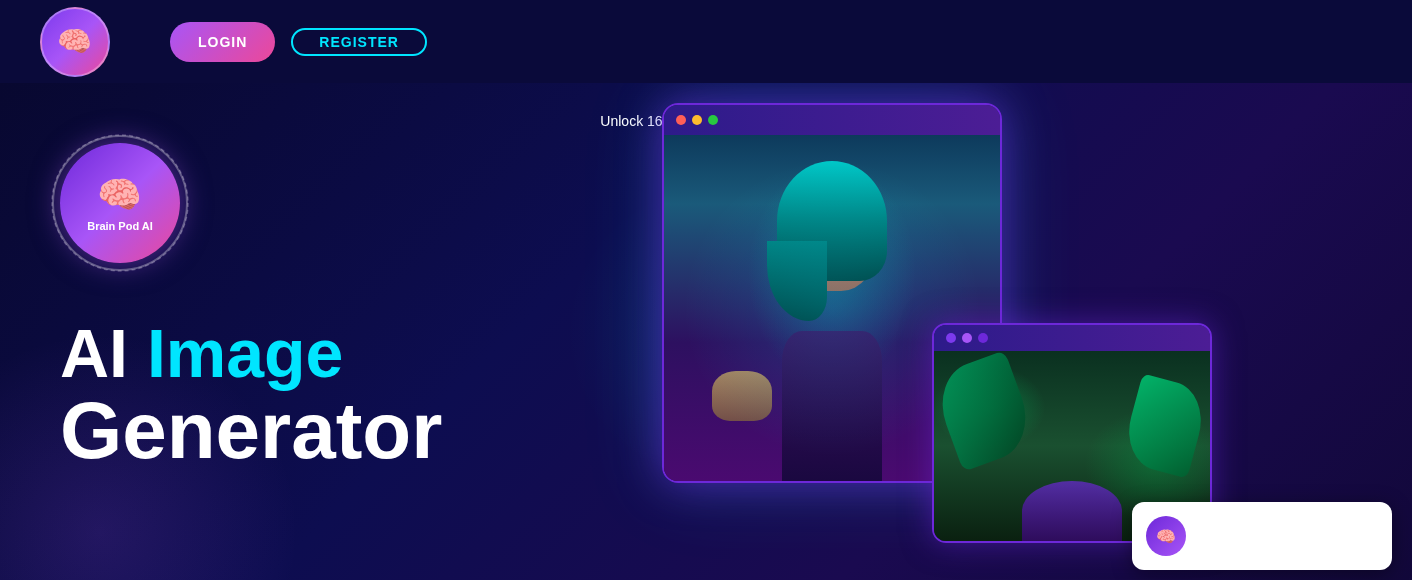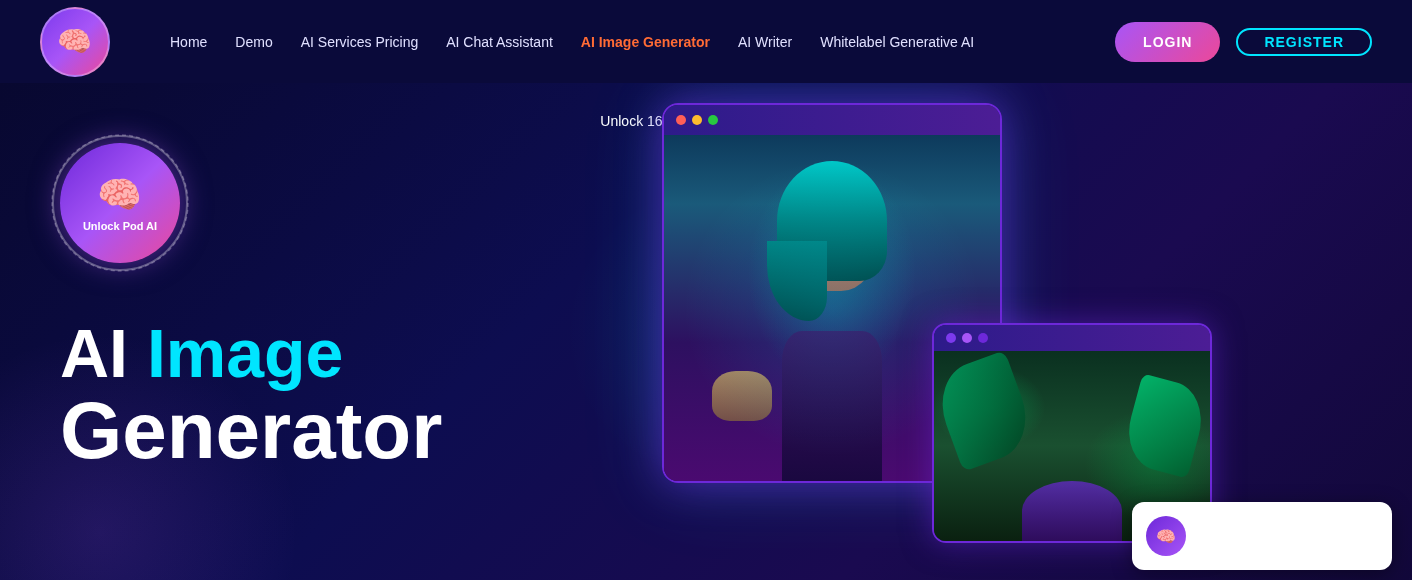"Home" div.nav-links { html: <div> <a>Home</a> <a>Demo</a> <a>AI Services Pricing</a> <a>AI Chat Assistant</a> <a>AI Image Generator</a> <a>AI Writer</a> <a>Whitelabel Generative AI</a> </div> -> none }
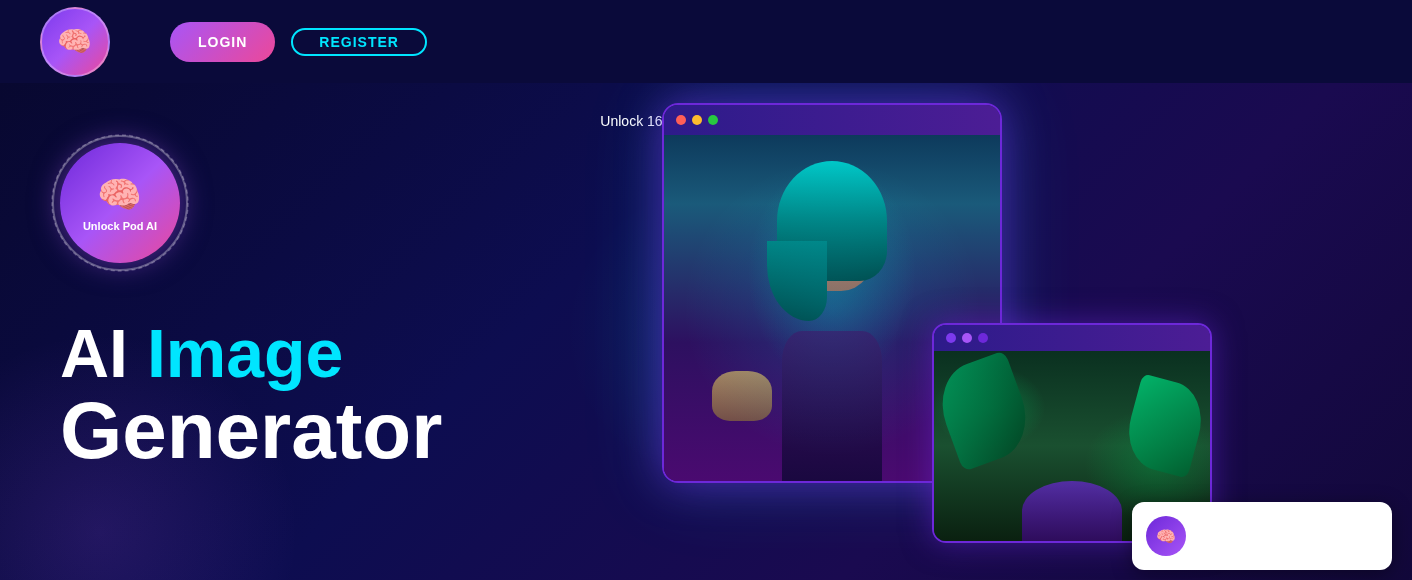"Unlock Pod AI" span.brain-pod-circle-label { text: Unlock -> Brain }
